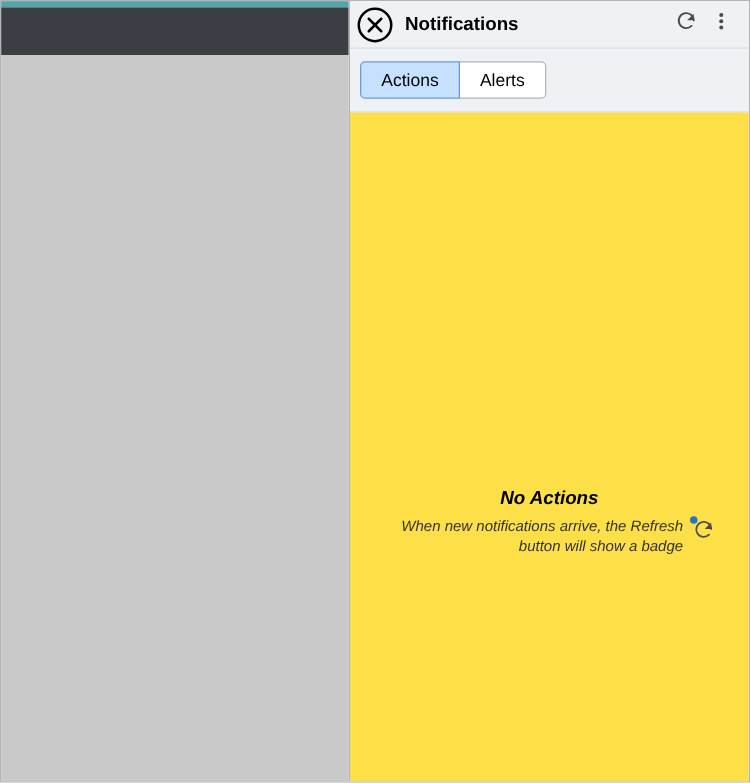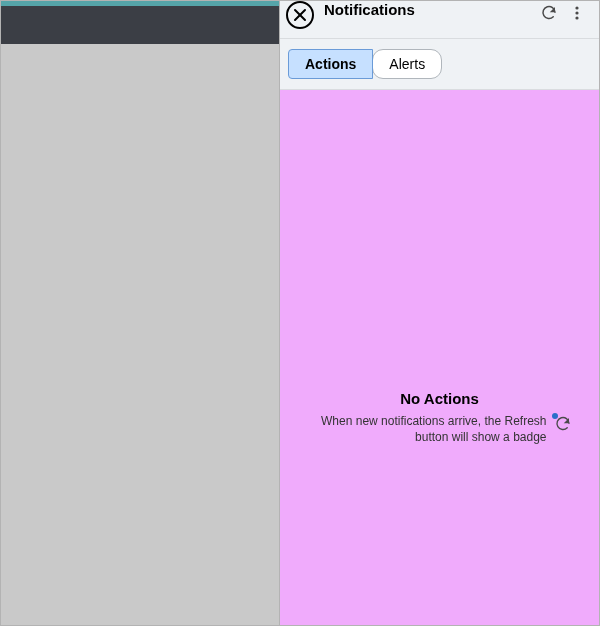"Notifications" .panel-header { align-items: none -> center }
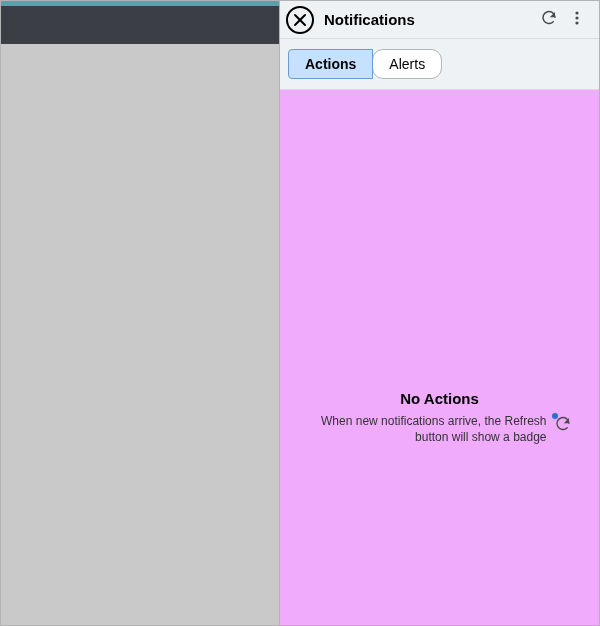"Actions" .tab.active { font-weight: 700 -> 400 }
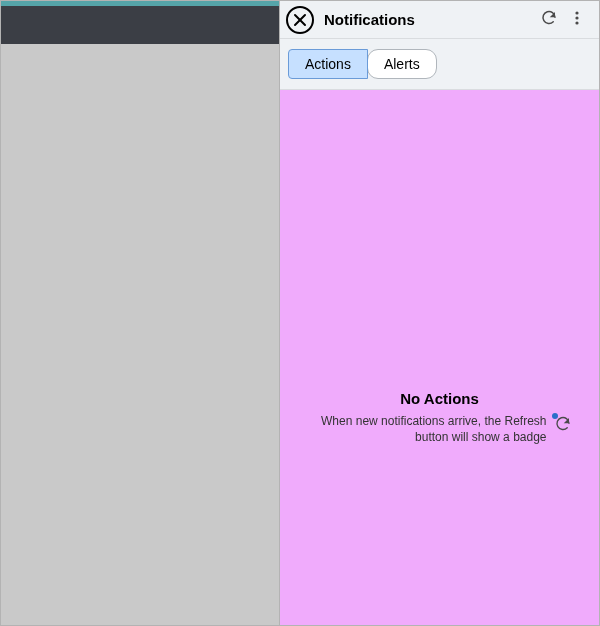"Alerts" .tab:last-child { border-radius: 11px -> none }
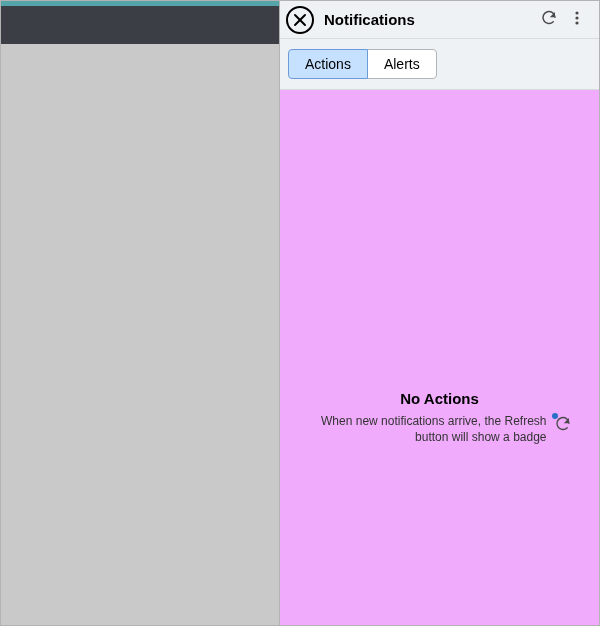"No Actions" .content { background: #f0abfc -> #fde047; font-style: none -> italic }
